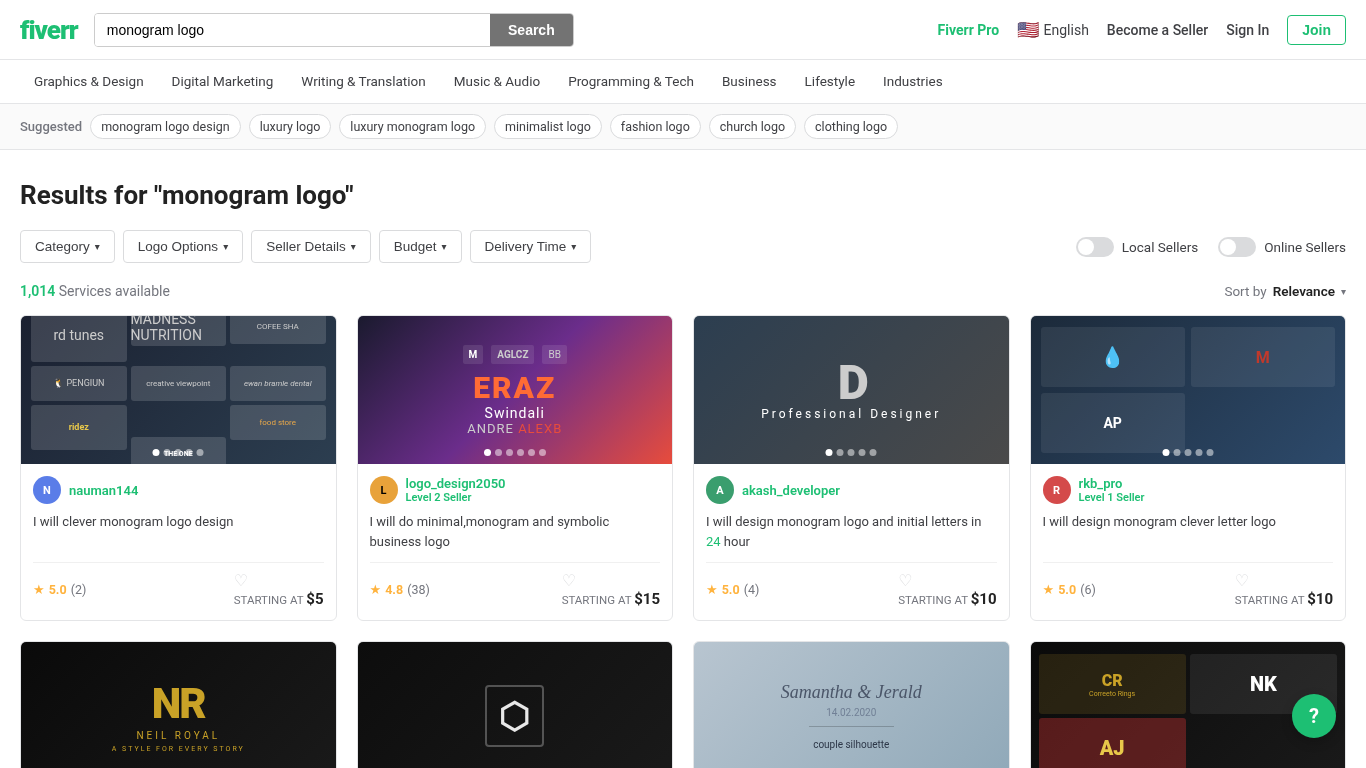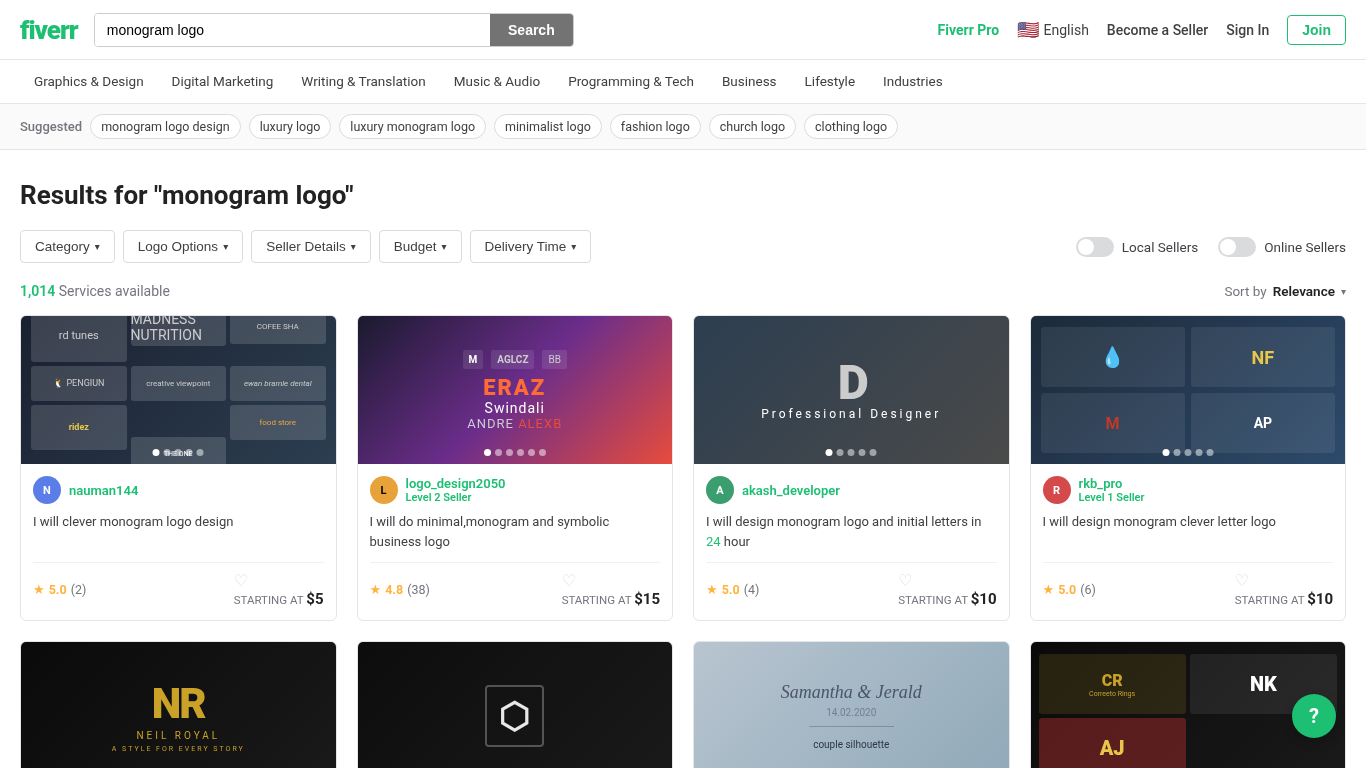"rd tunes" div { font-size: 11px -> 14px }
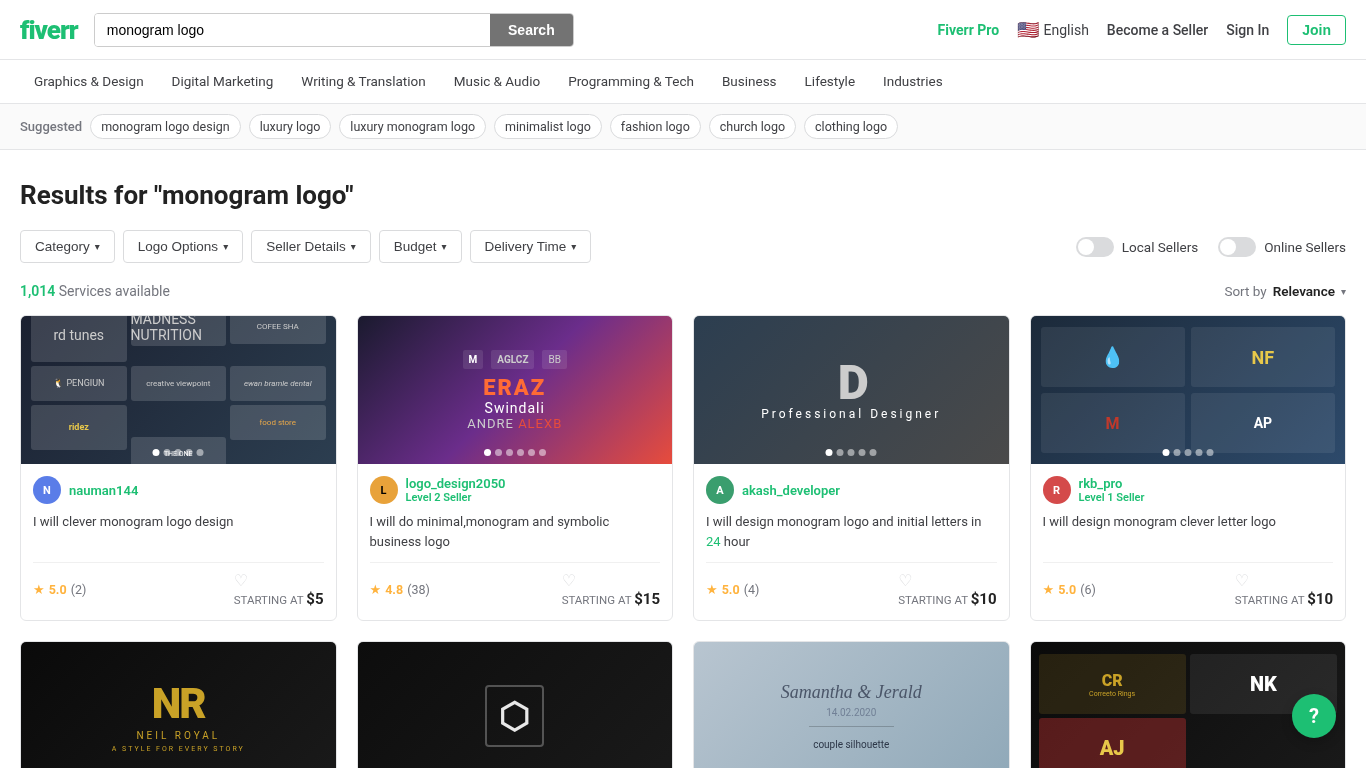"NF" div { html: <div> <span>NF</span> </div> -> none }
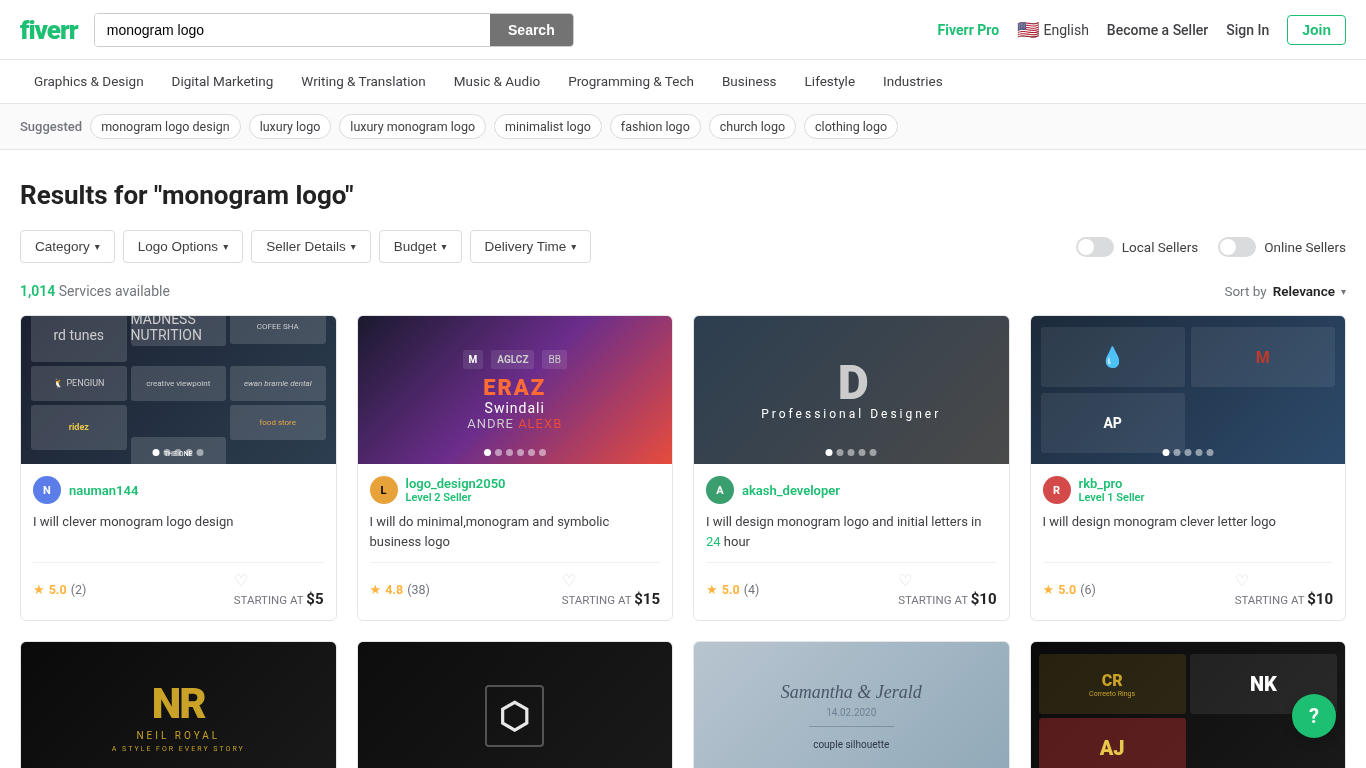"ERAZ" div { font-size: 22px -> 30px }
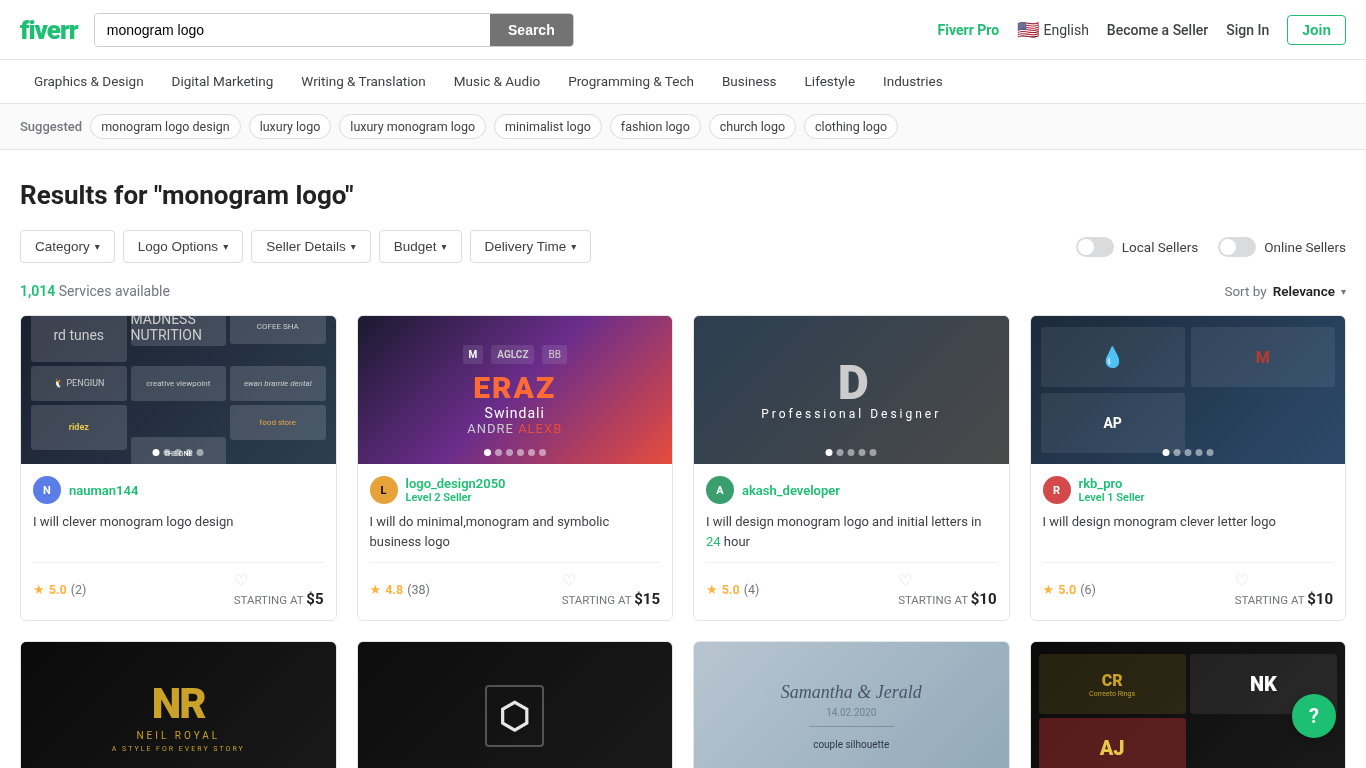"THE ONE" div { font-weight: 400 -> 700 }
